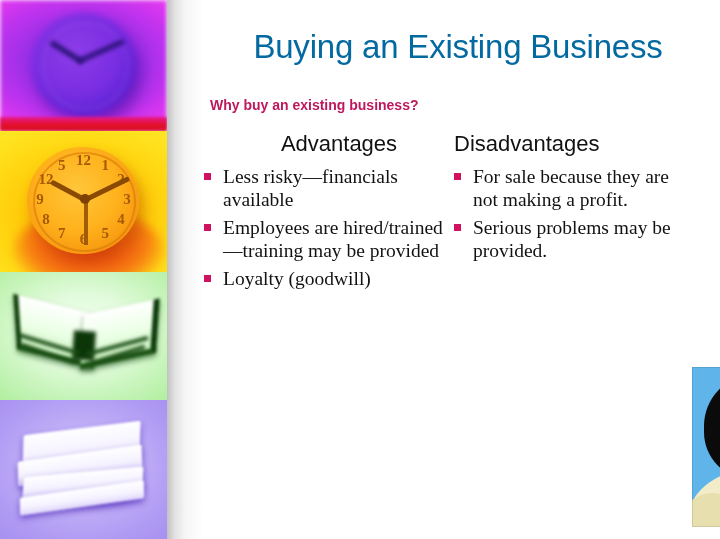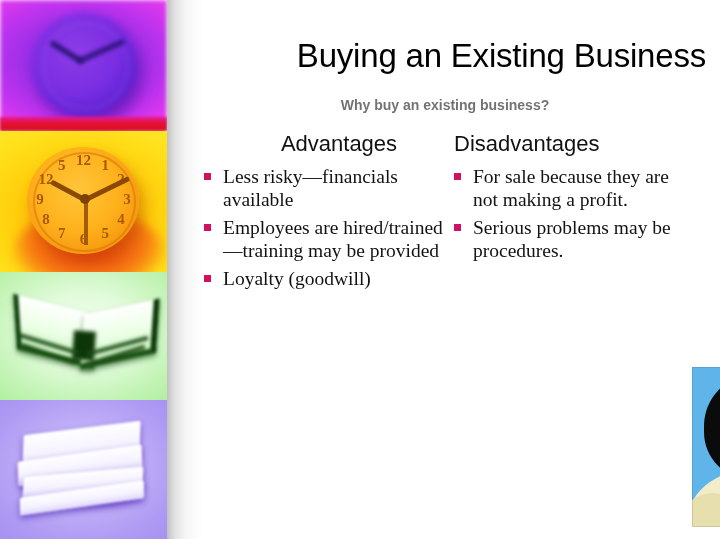"Buying an Existing Business" #slide-title { color: #000000 -> #0369a1; text-align: right -> center; top: 38px -> 29px }
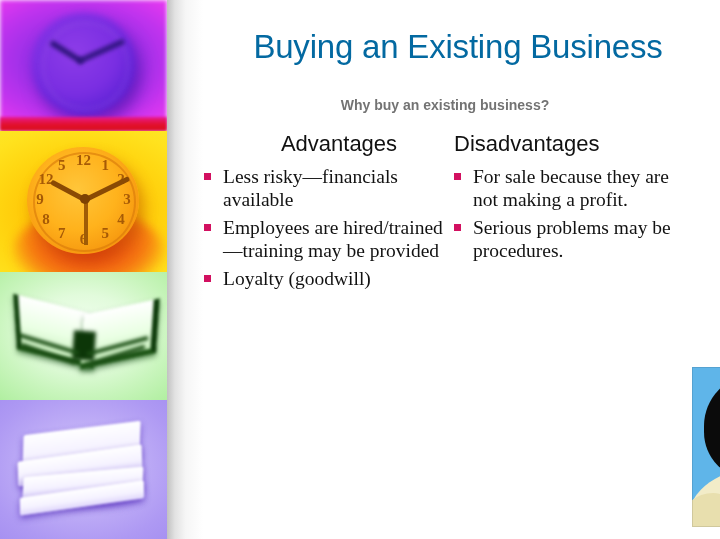"Why buy an existing business?" #slide-subtitle { color: #737373 -> #be185d; text-align: center -> none }
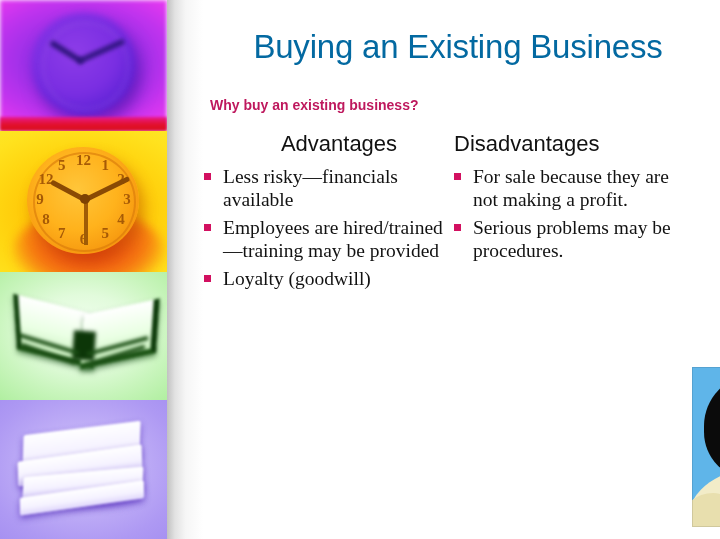"Serious problems may be procedures." li { text: procedures -> provided }
